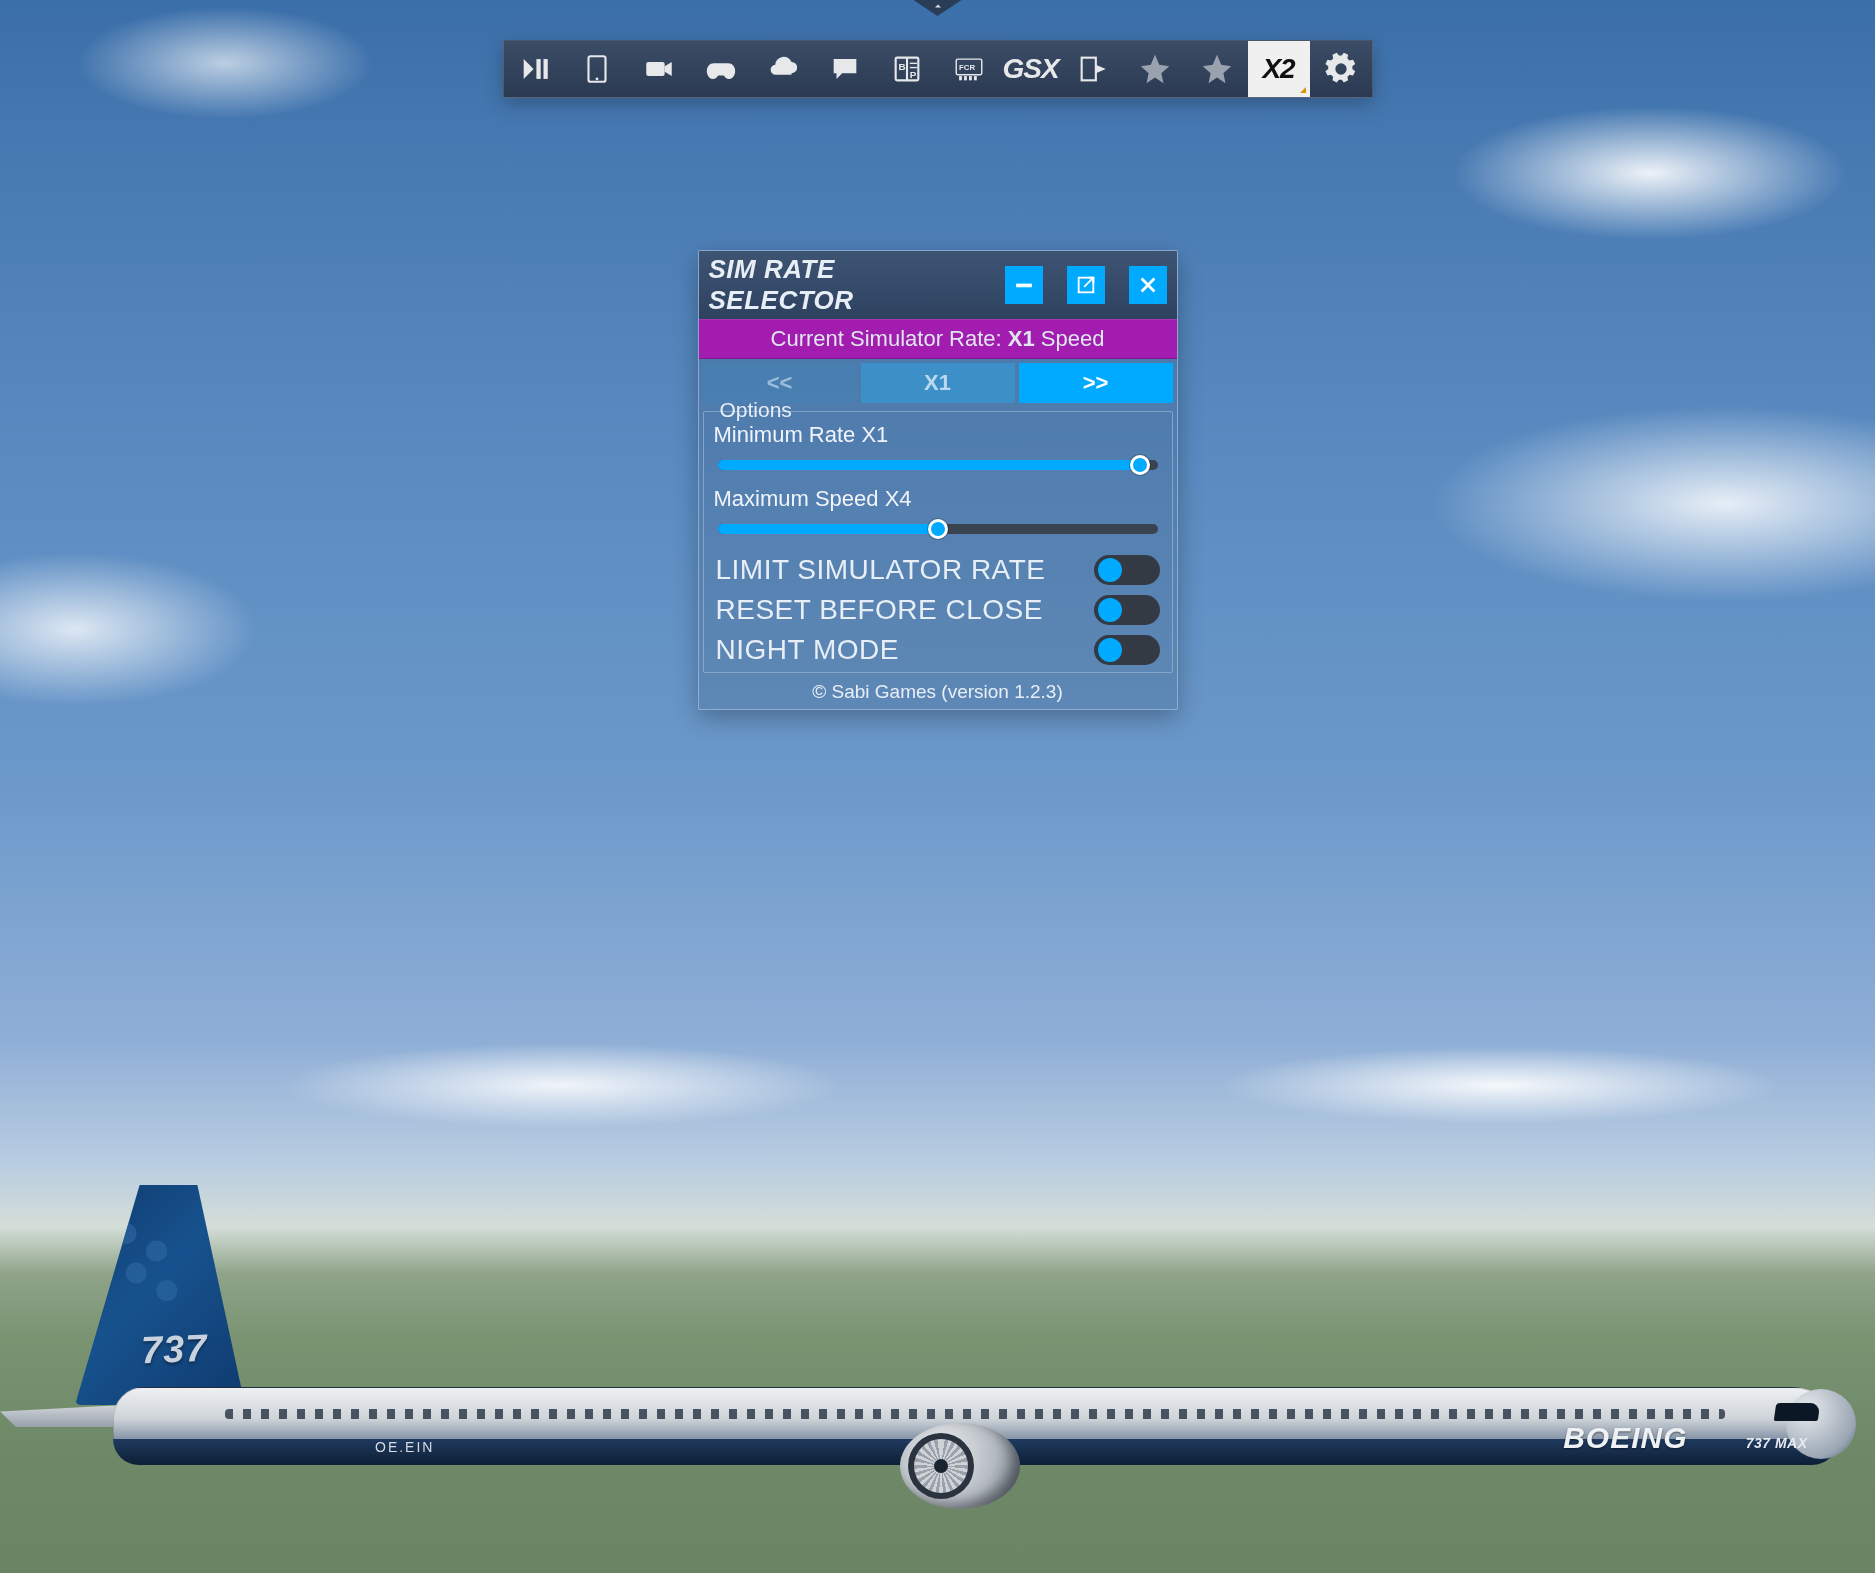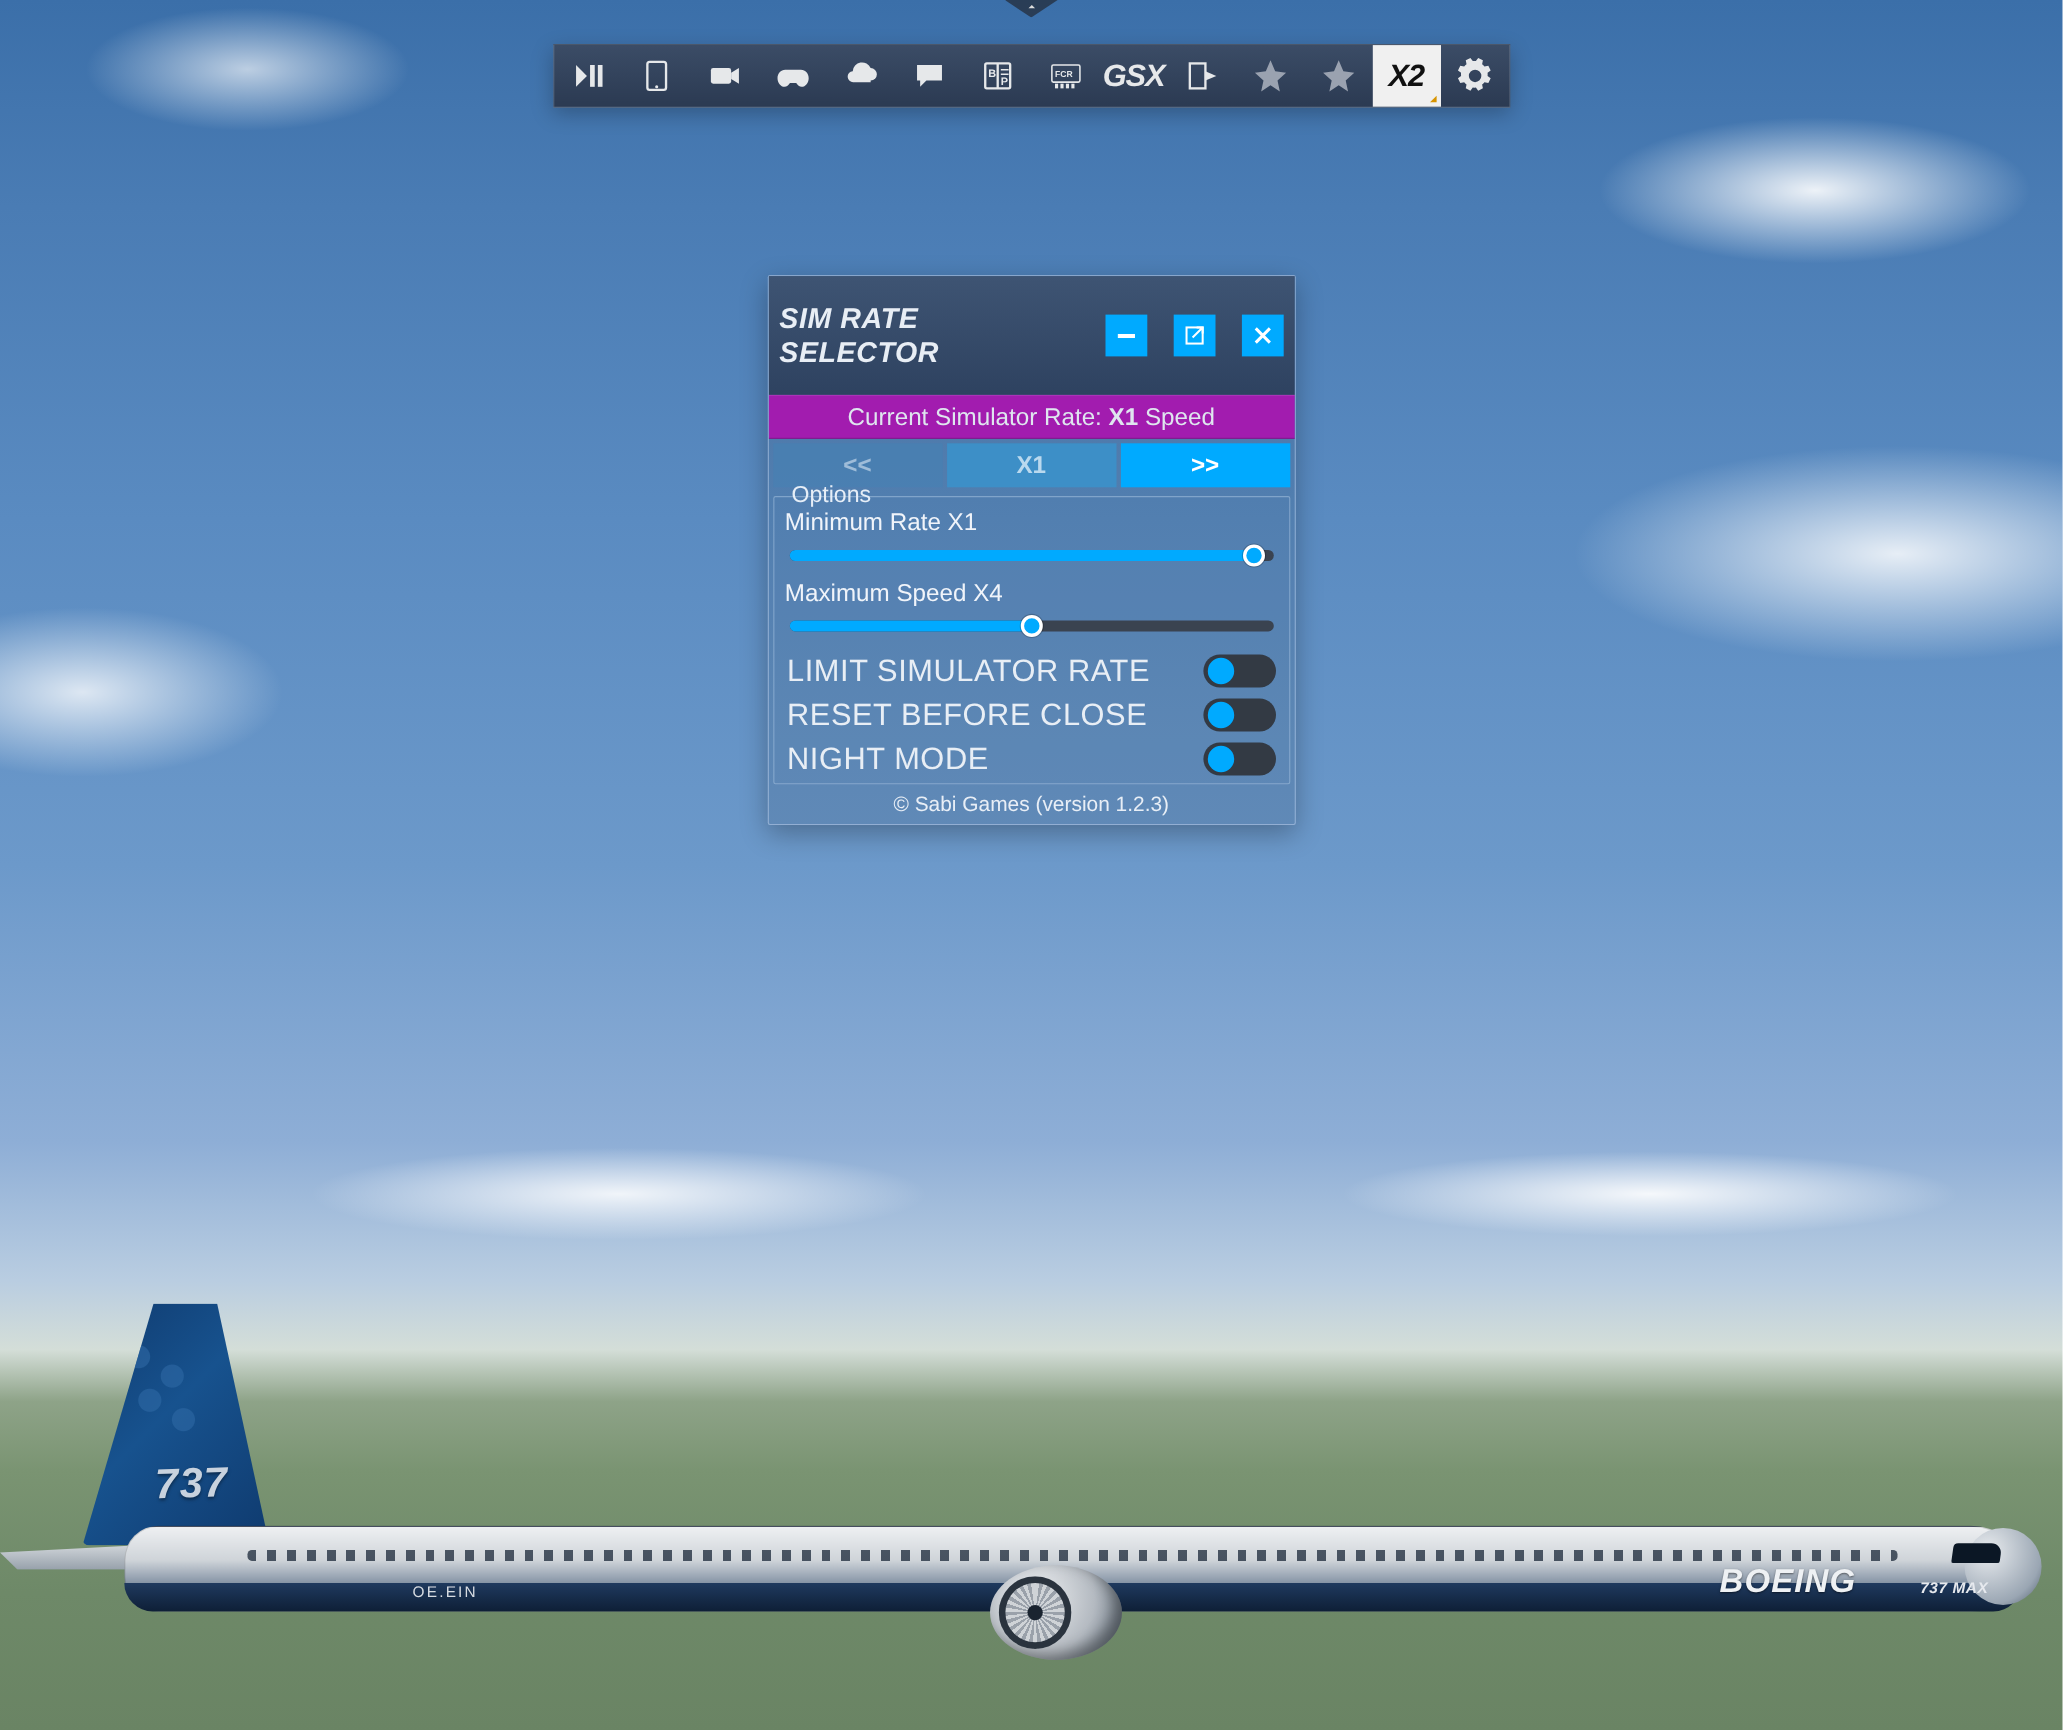"SIM RATE SELECTOR" .panel-titlebar { padding: 23px 10px -> 3px 10px }
